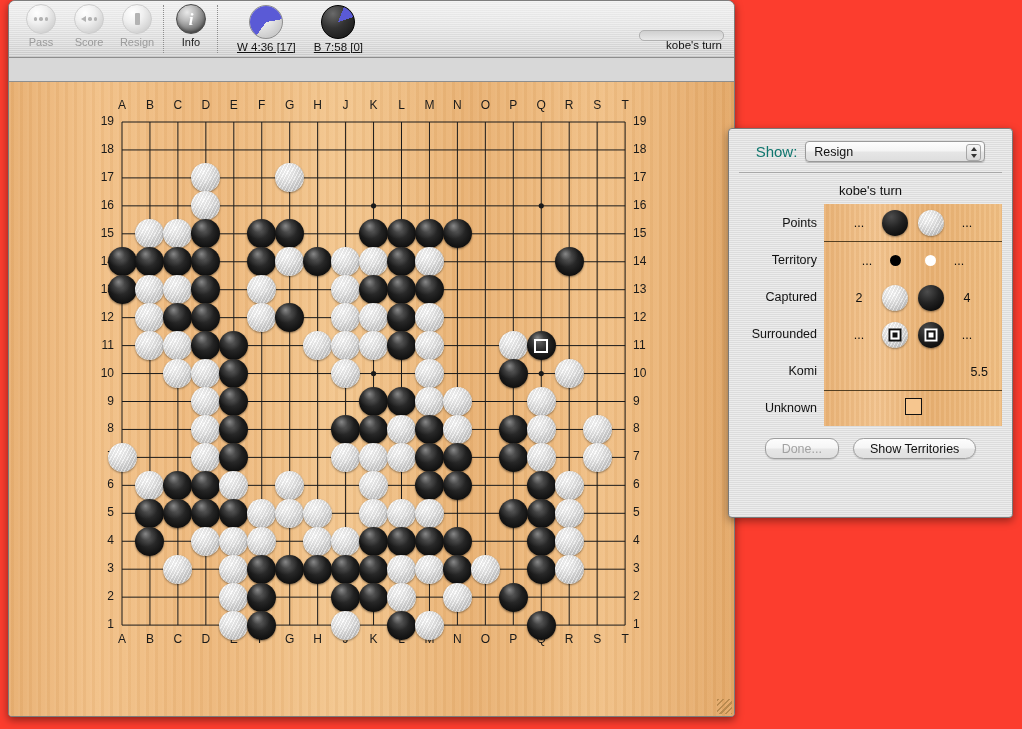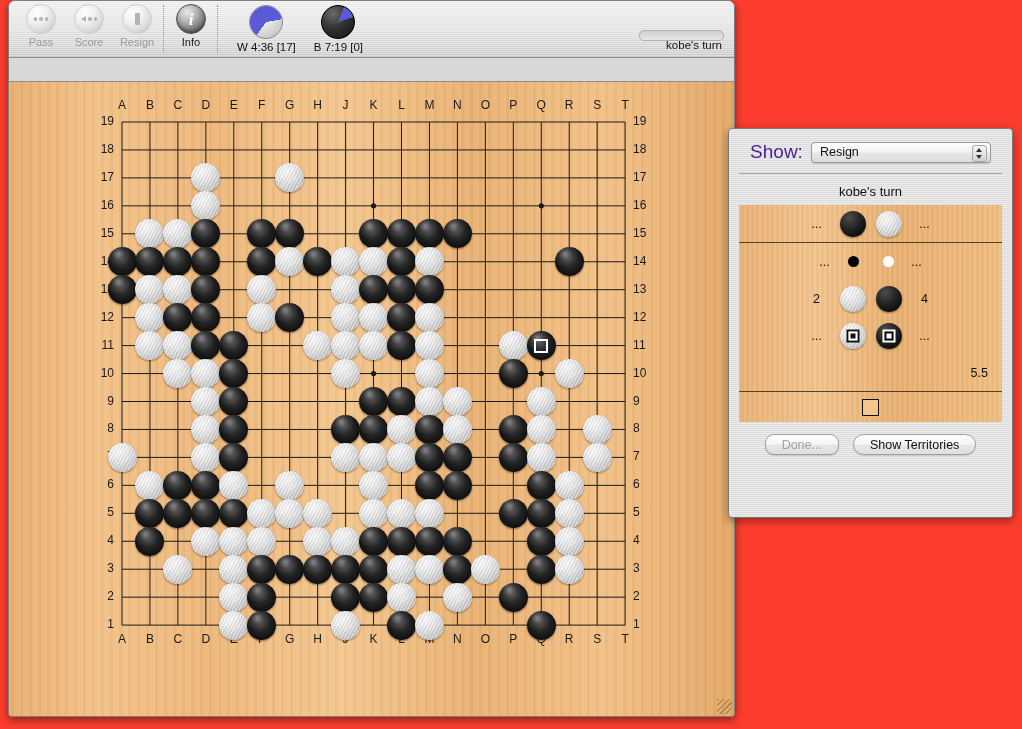"W 4:36 [17]" .clock .ctext { text-decoration: none -> underline }
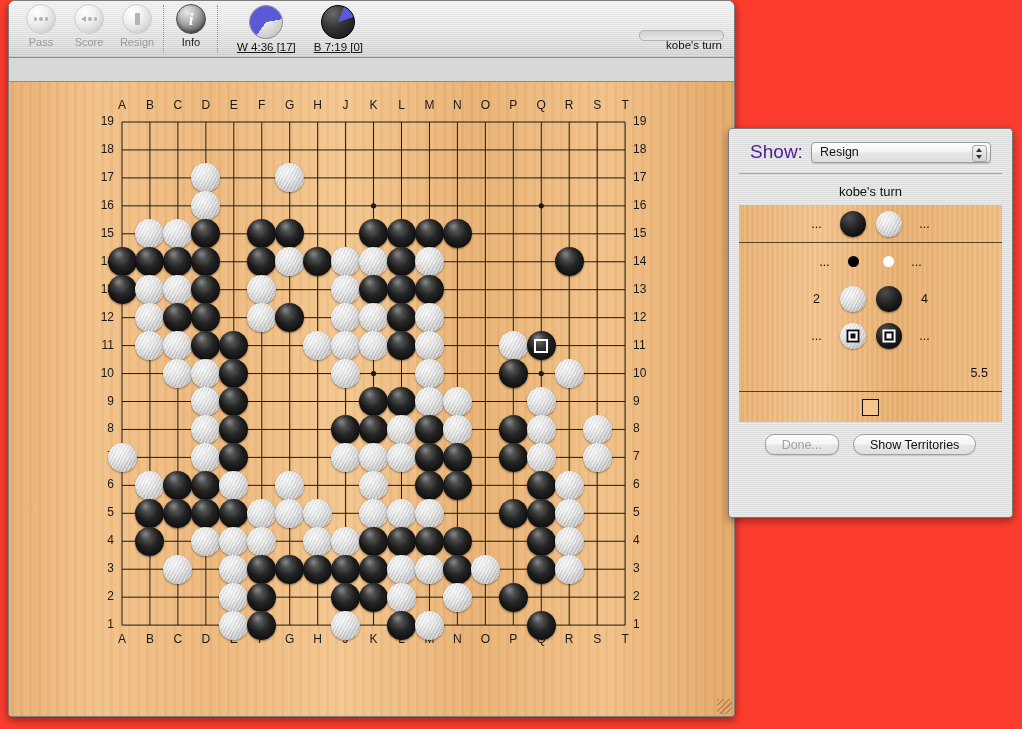"B 7:19 [0]" div.ctext { text: 7:19 -> 7:58 }
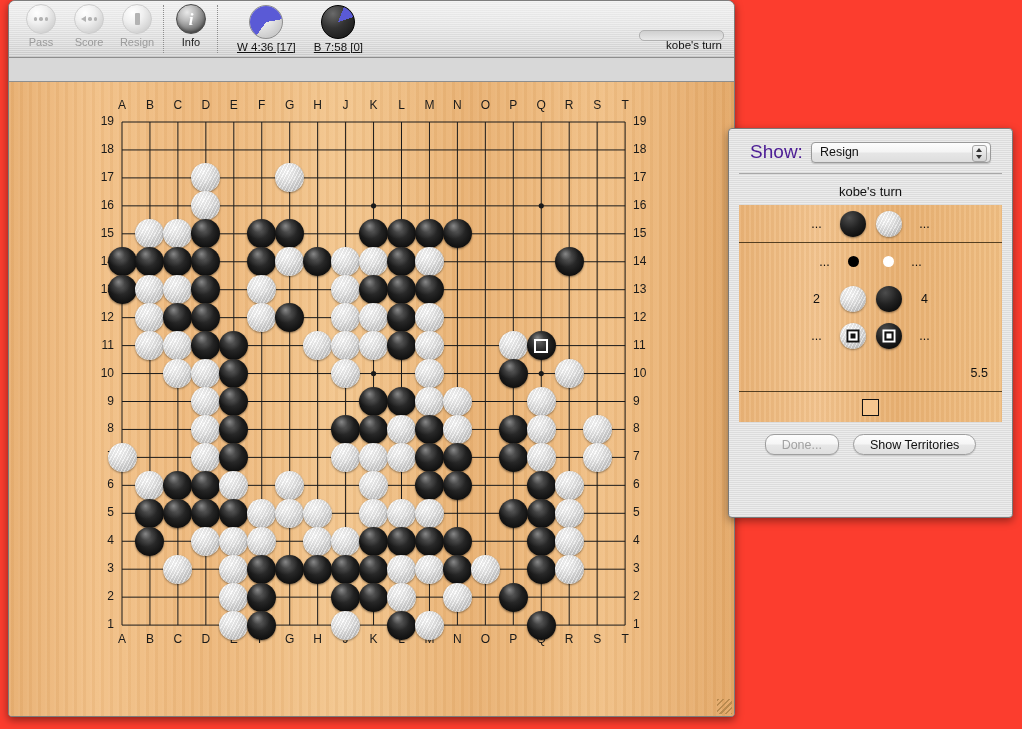"Show:" .show-label { color: #4c1d95 -> #0f766e; font-size: 19px -> 15px }
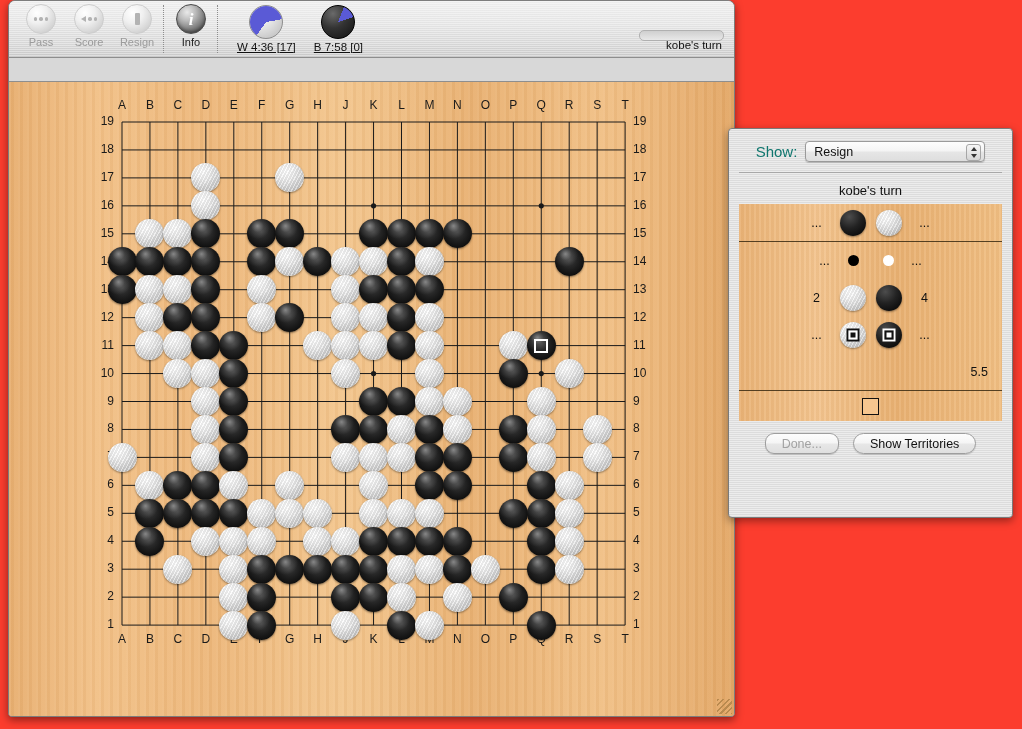"Points" div.labels-col { html: none -> <div> <div>Points</div> <div>Territory</div> <div>Captured</div> <div>Surrounded</div> <div>Komi</div> <div>Unknown</div> </div> }
